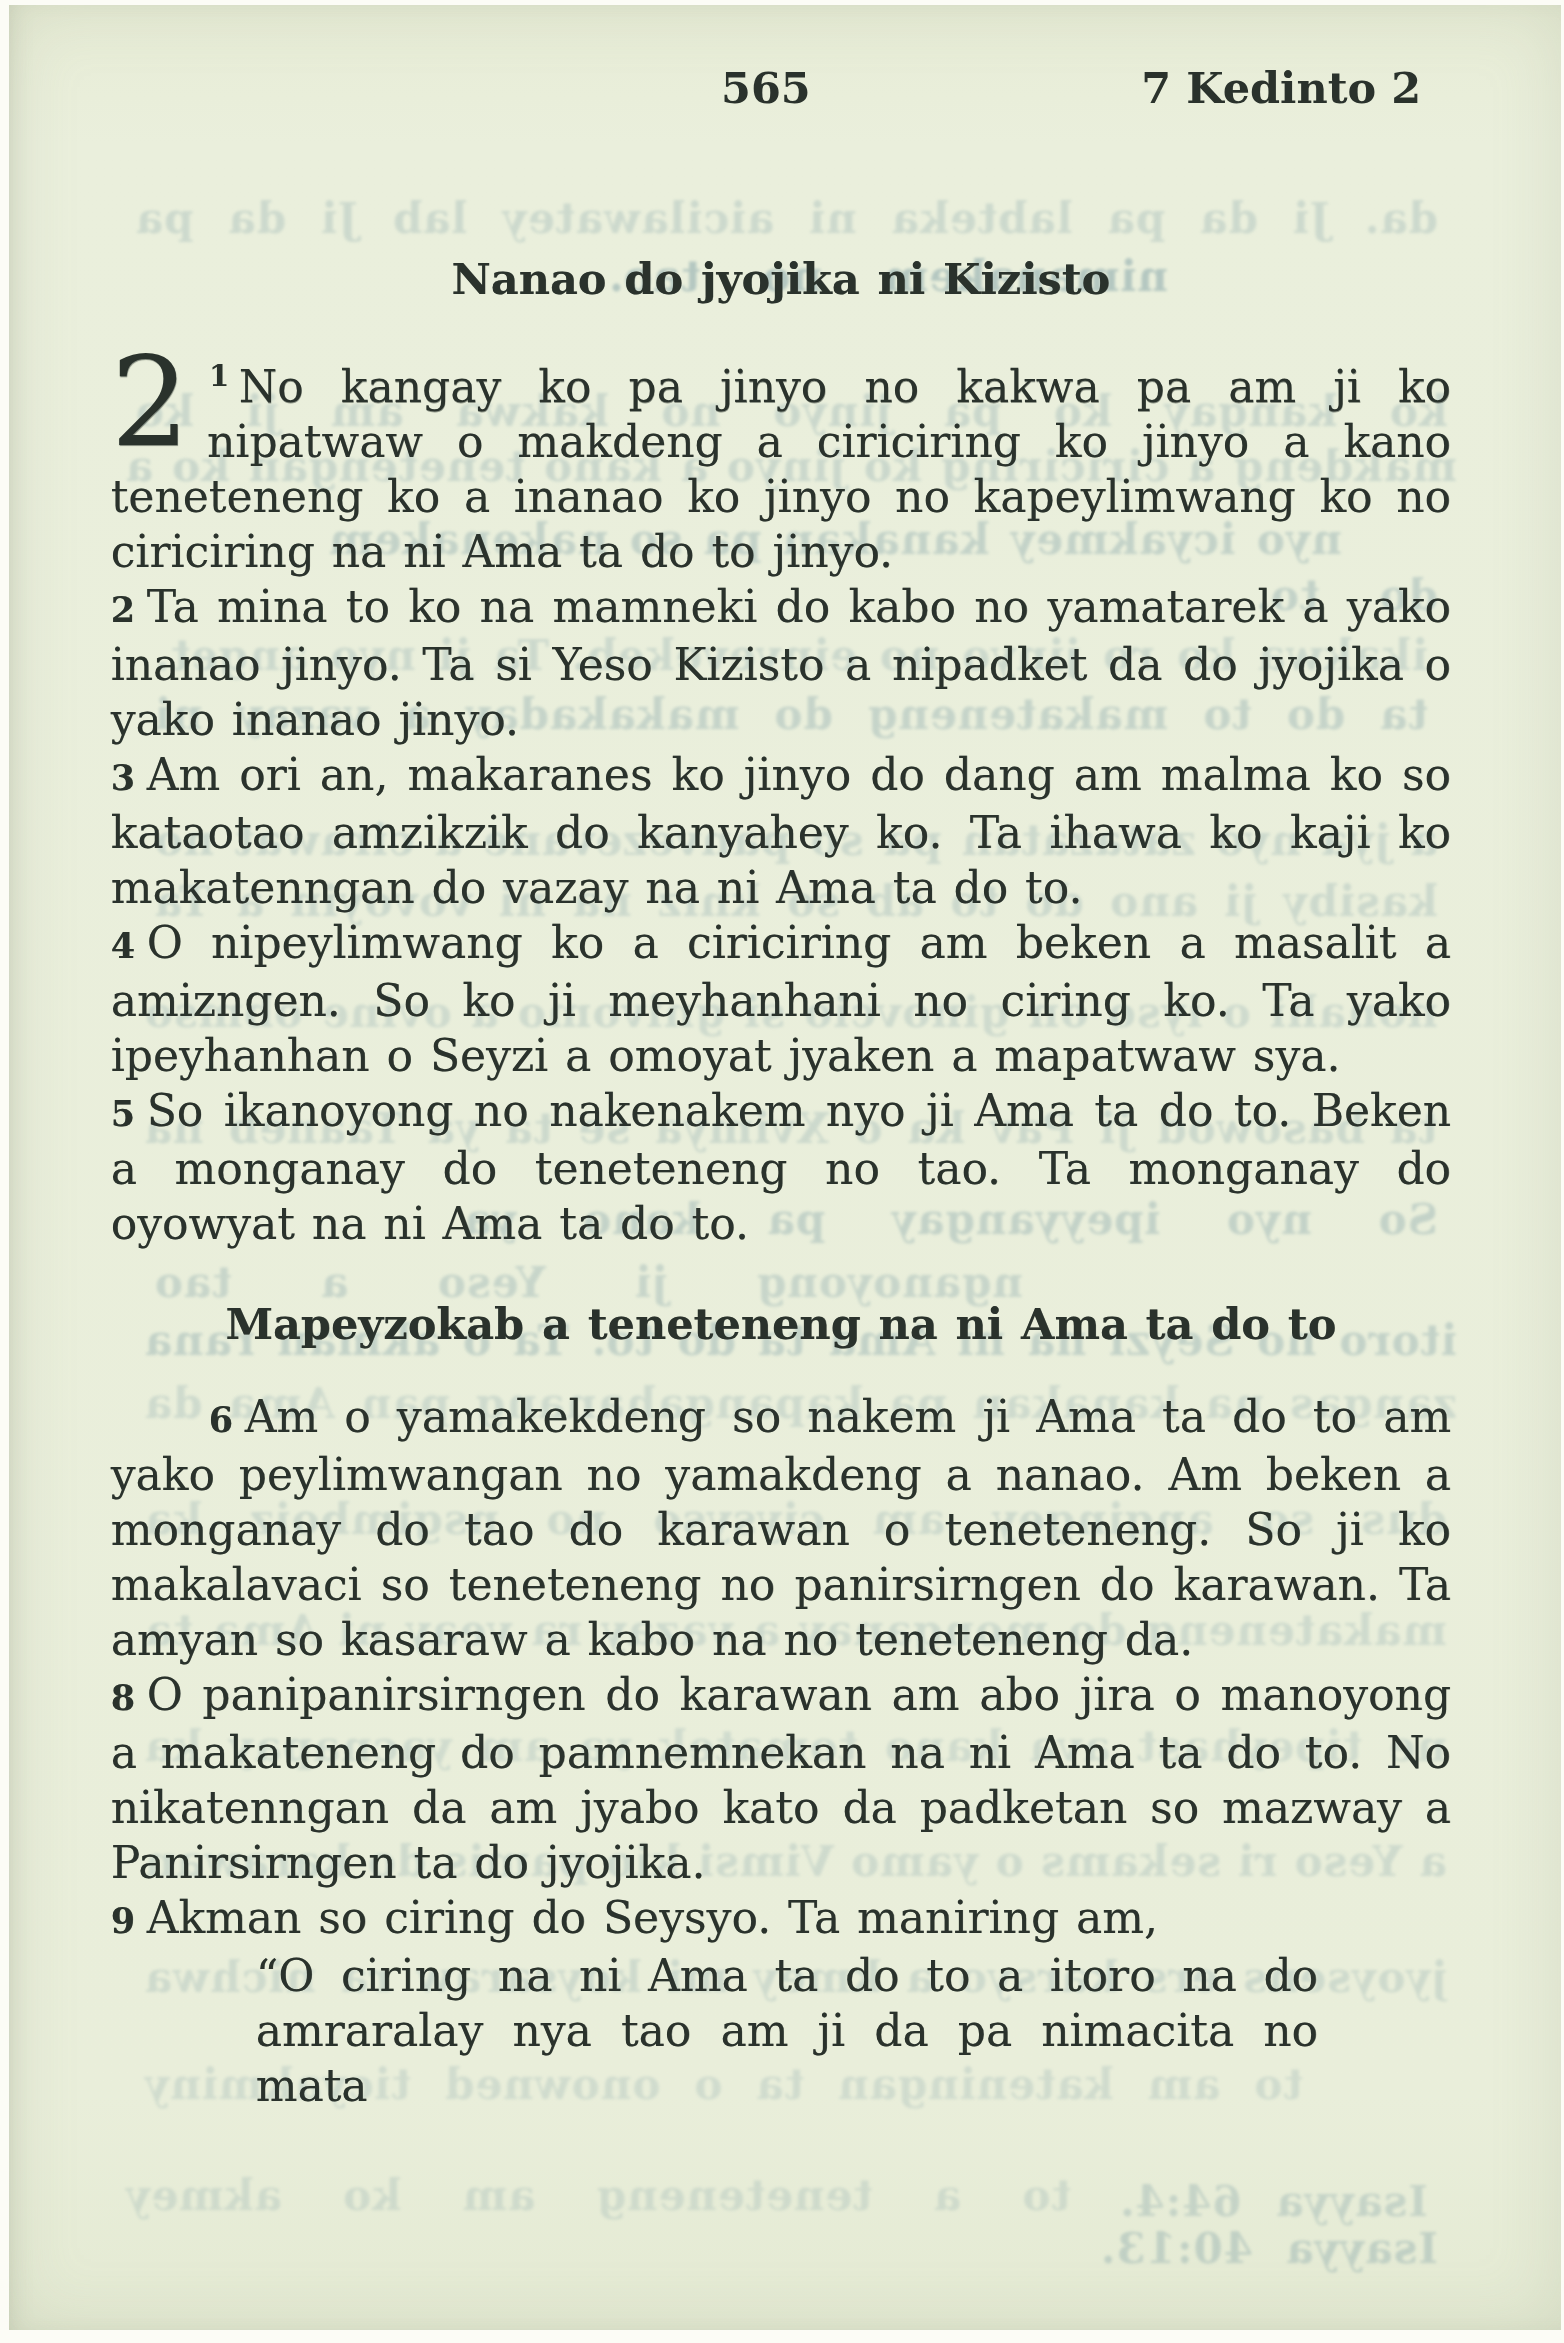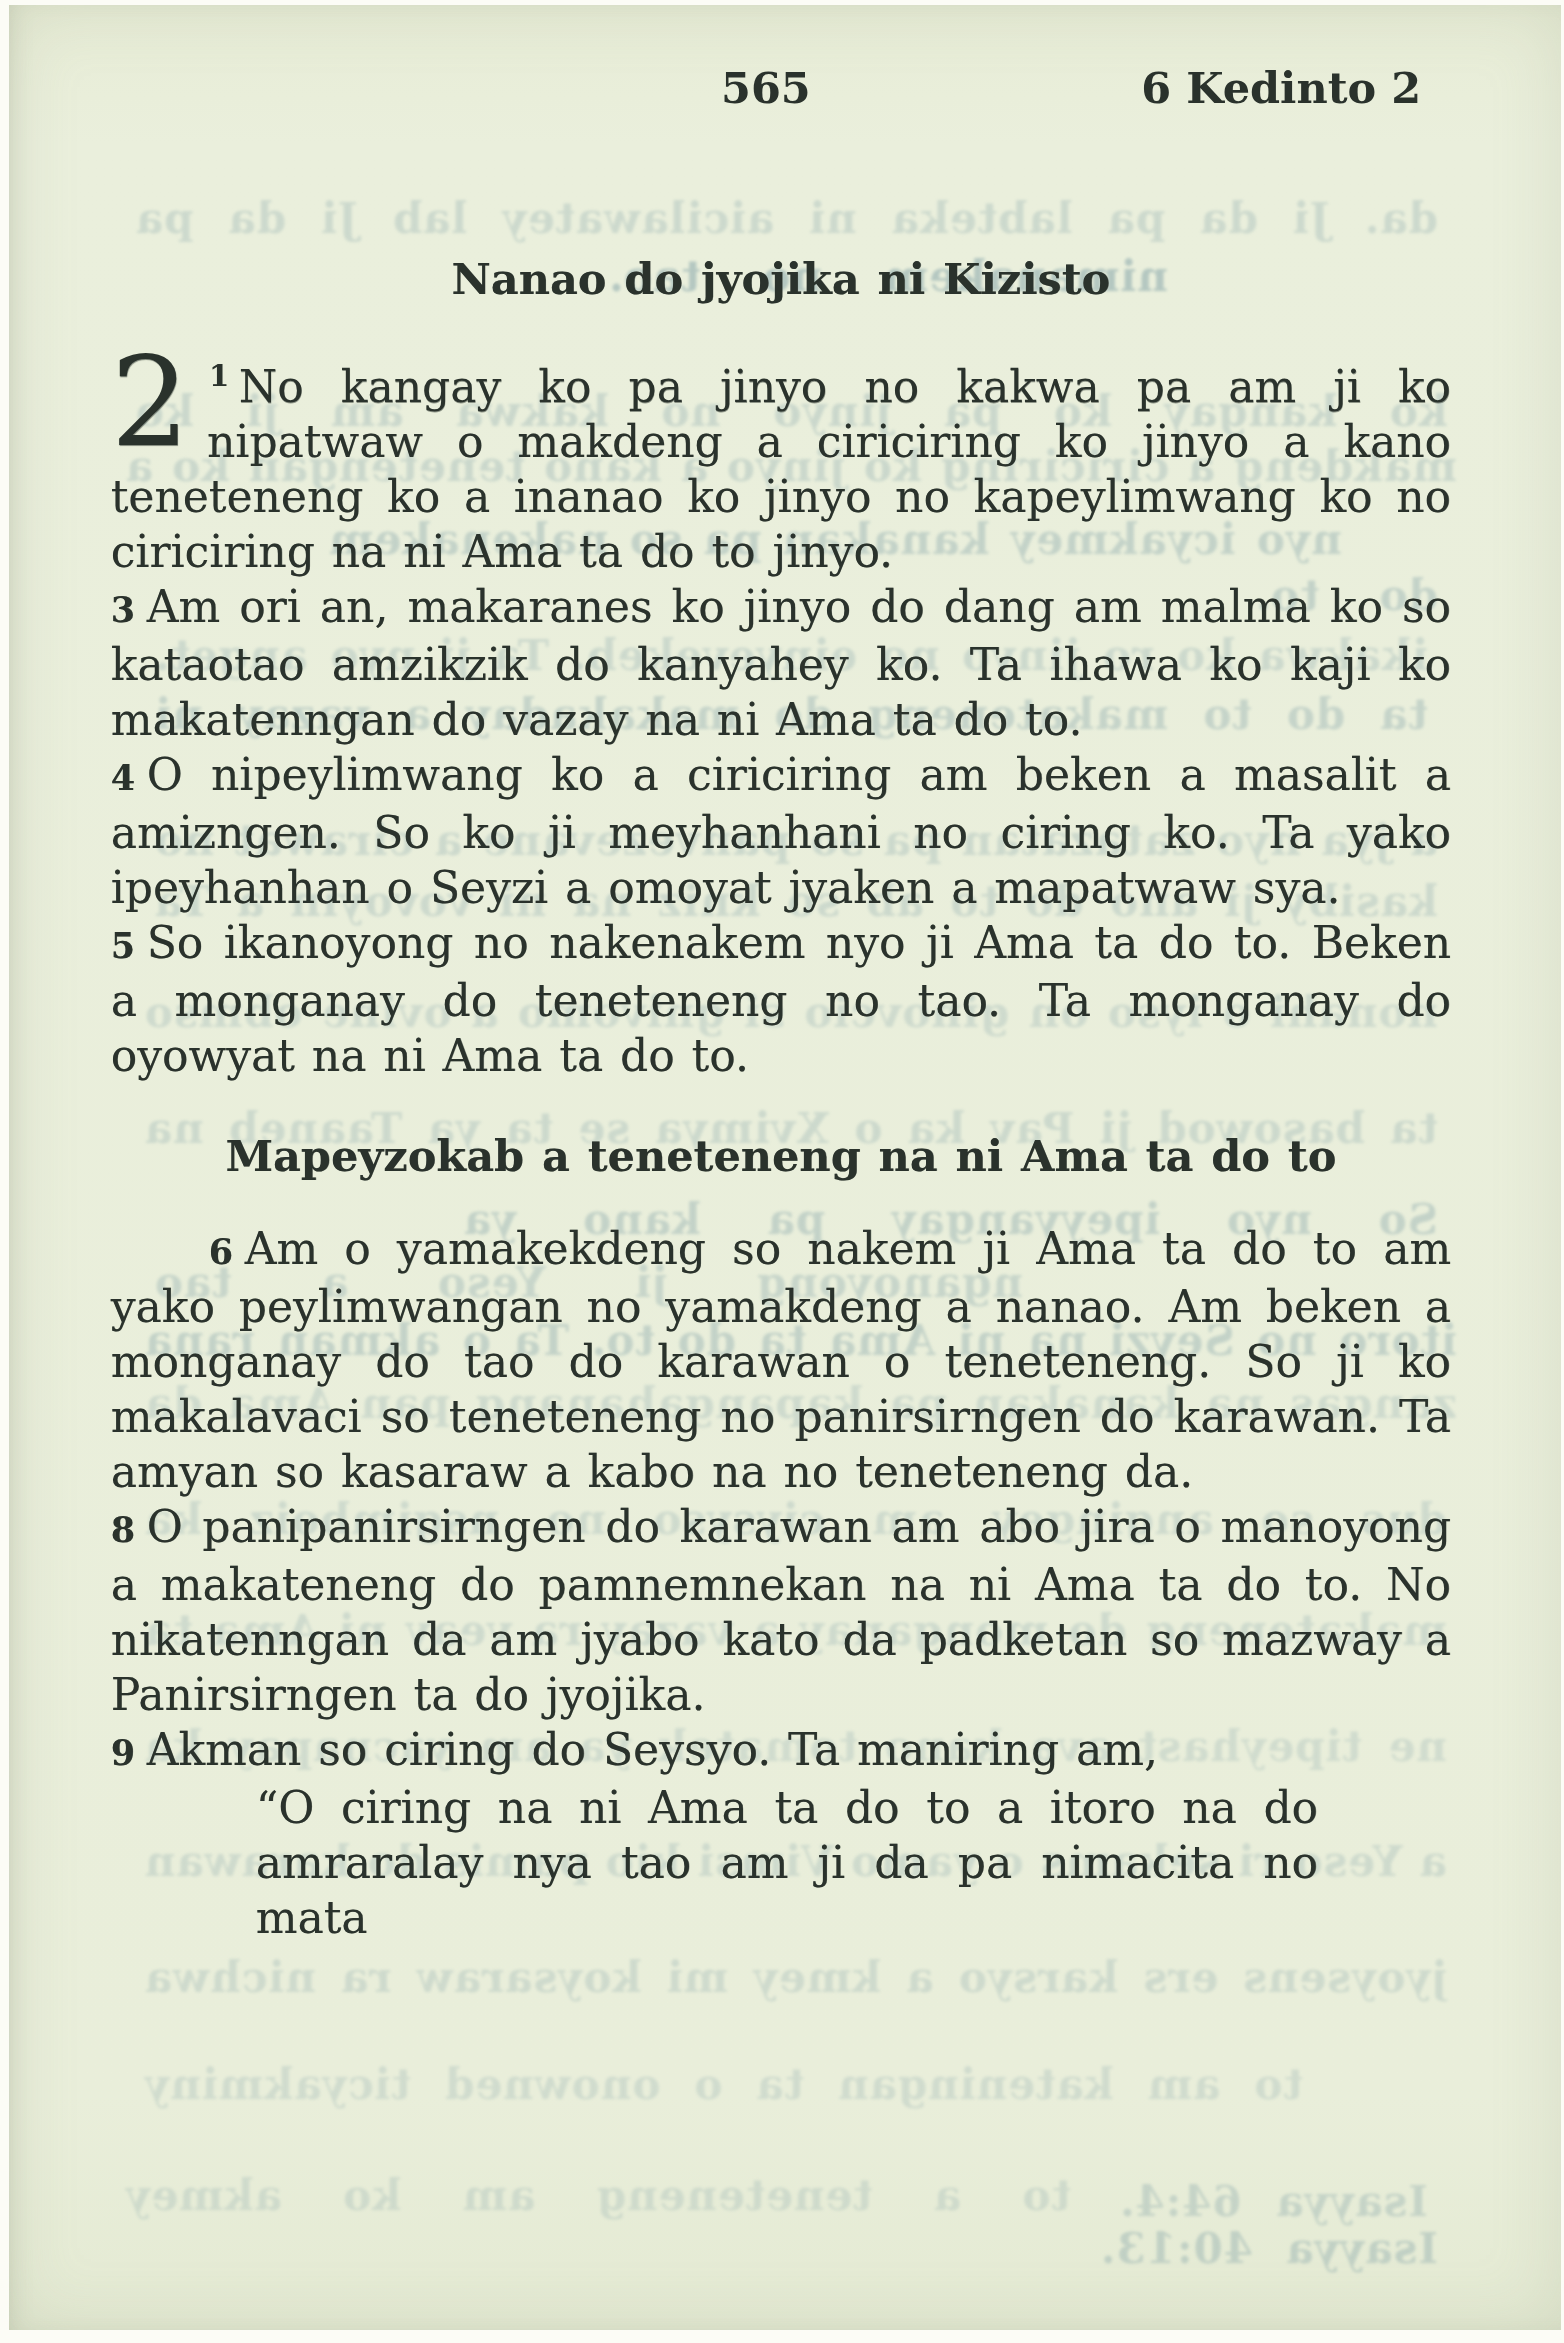"6 Kedinto 2" span.bookref { text: 6 -> 7 }
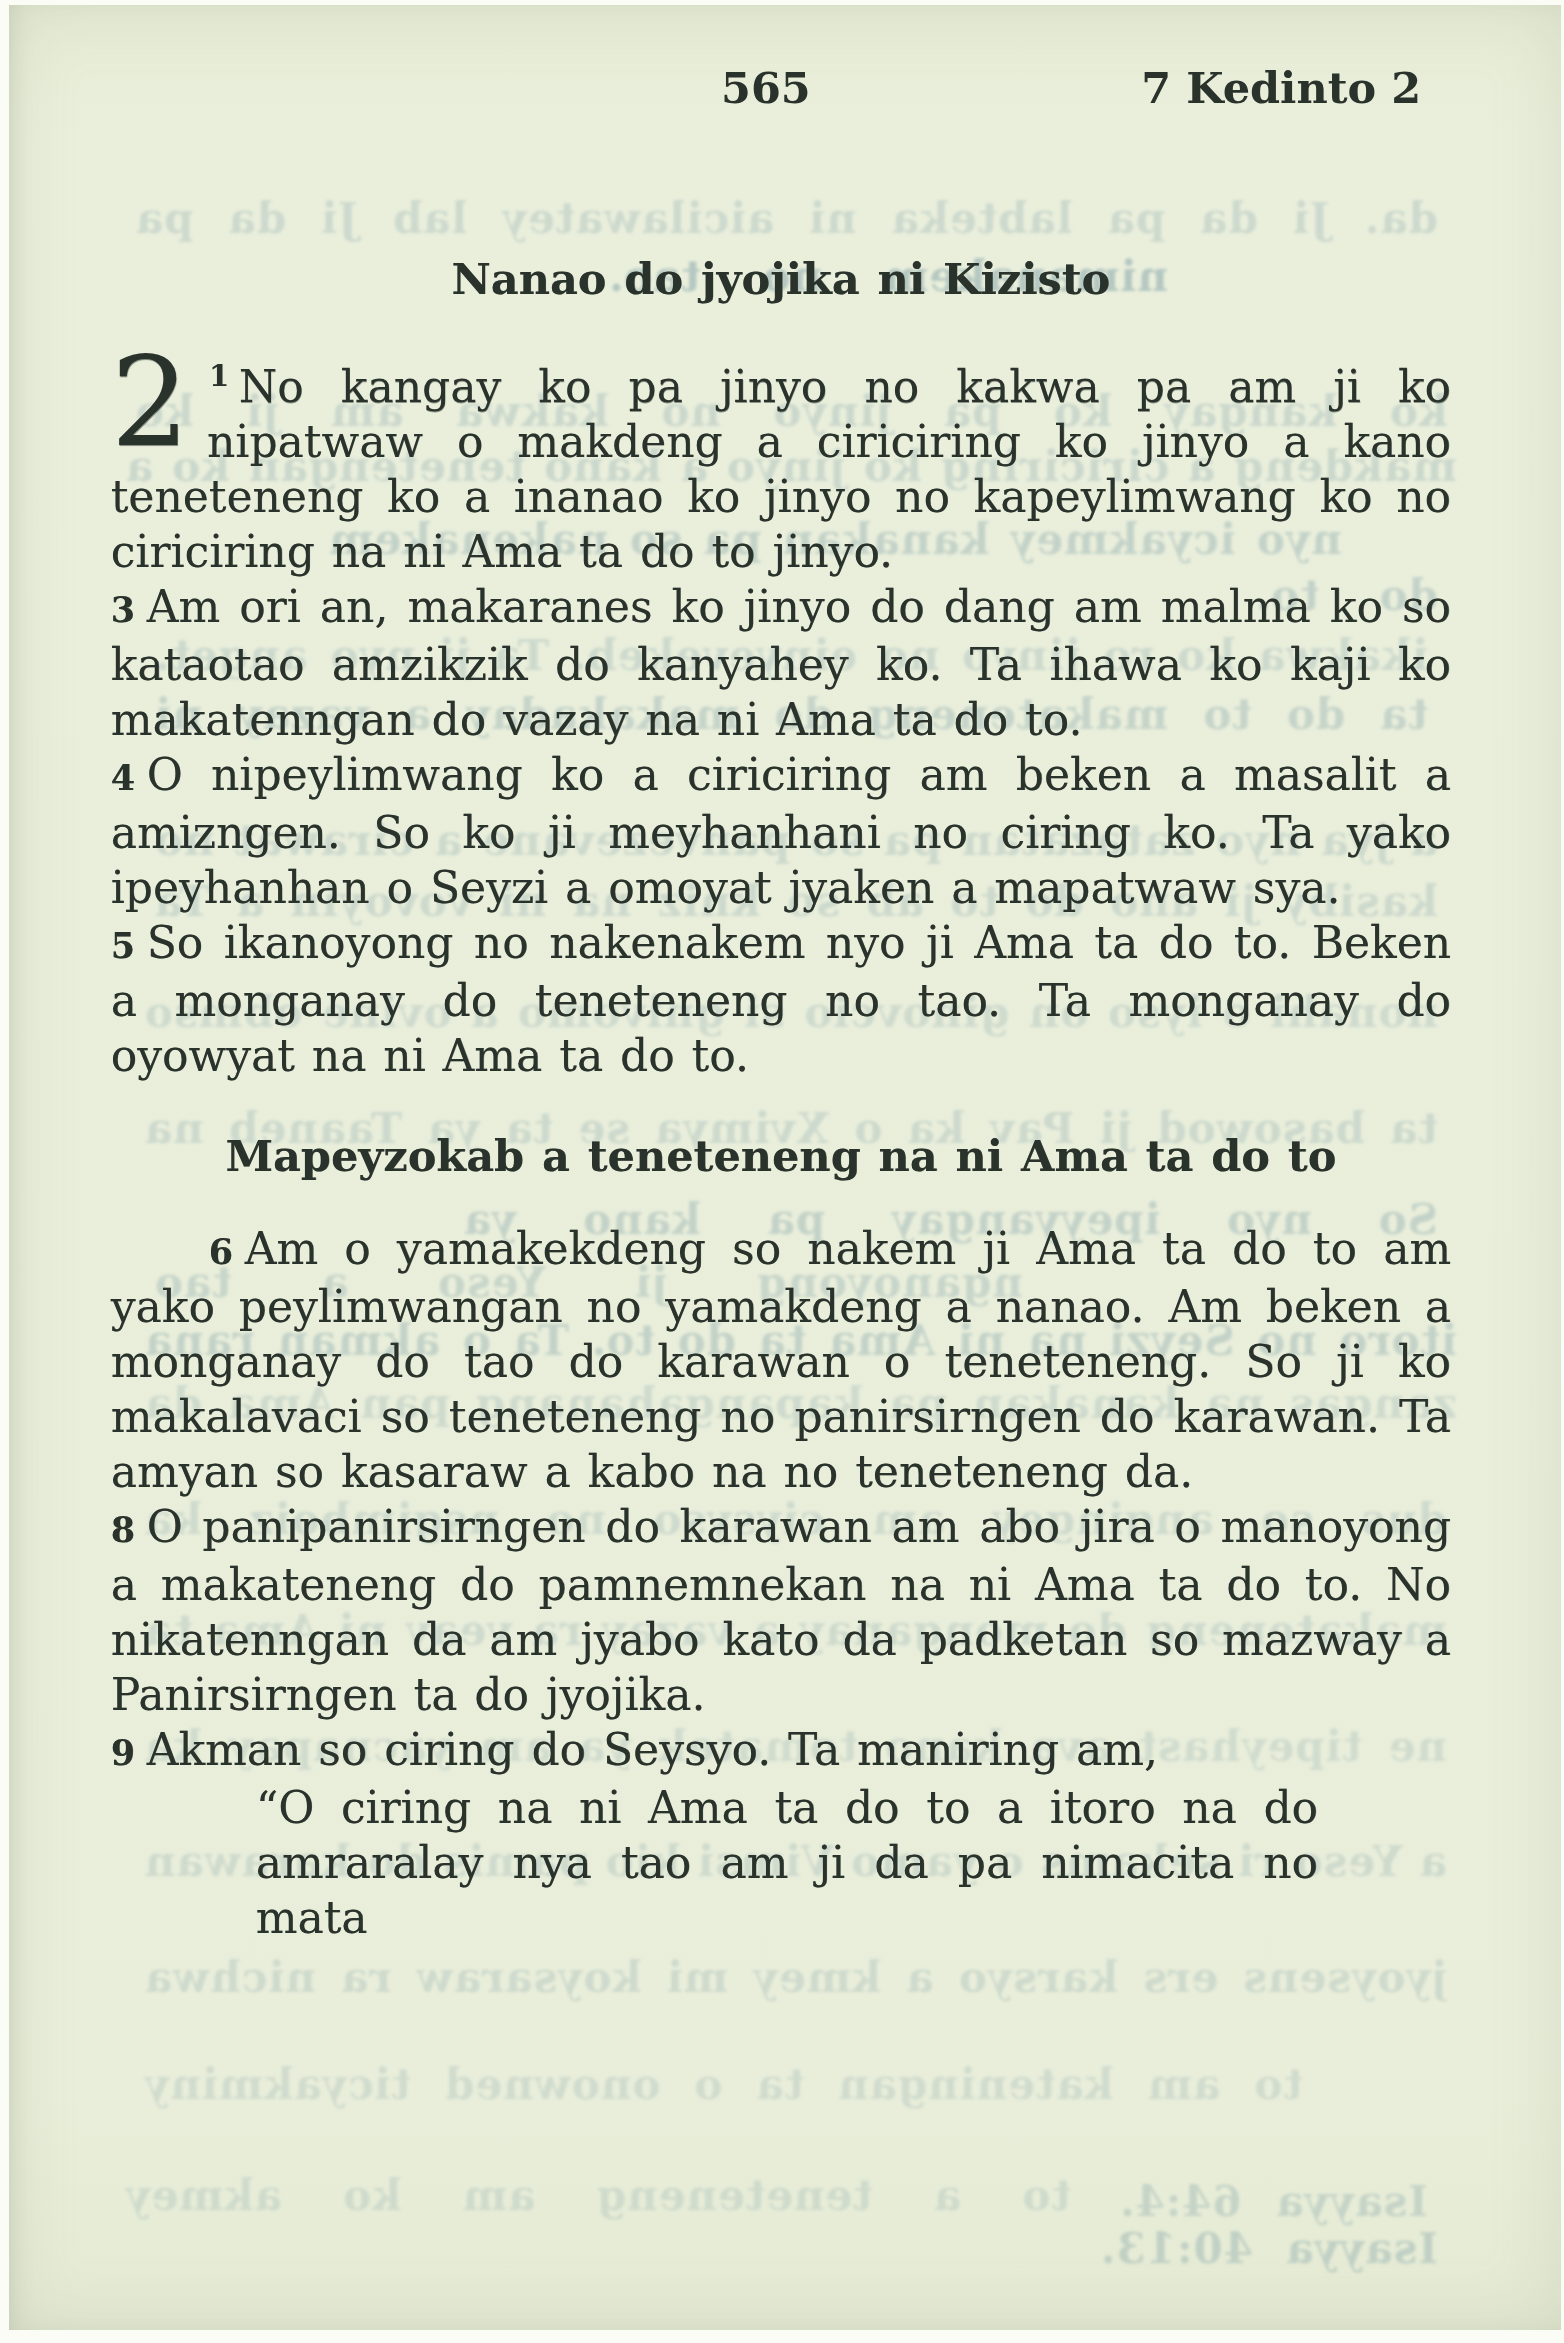"2 Ta mina to ko" p.verse { html: none -> <p><span>2</span>Ta mina to ko na mamneki do kabo no yamatarek a yako inanao jinyo. Ta si Yeso Kizisto a nipadket da do jyojika o yako inanao jinyo.</p> }
